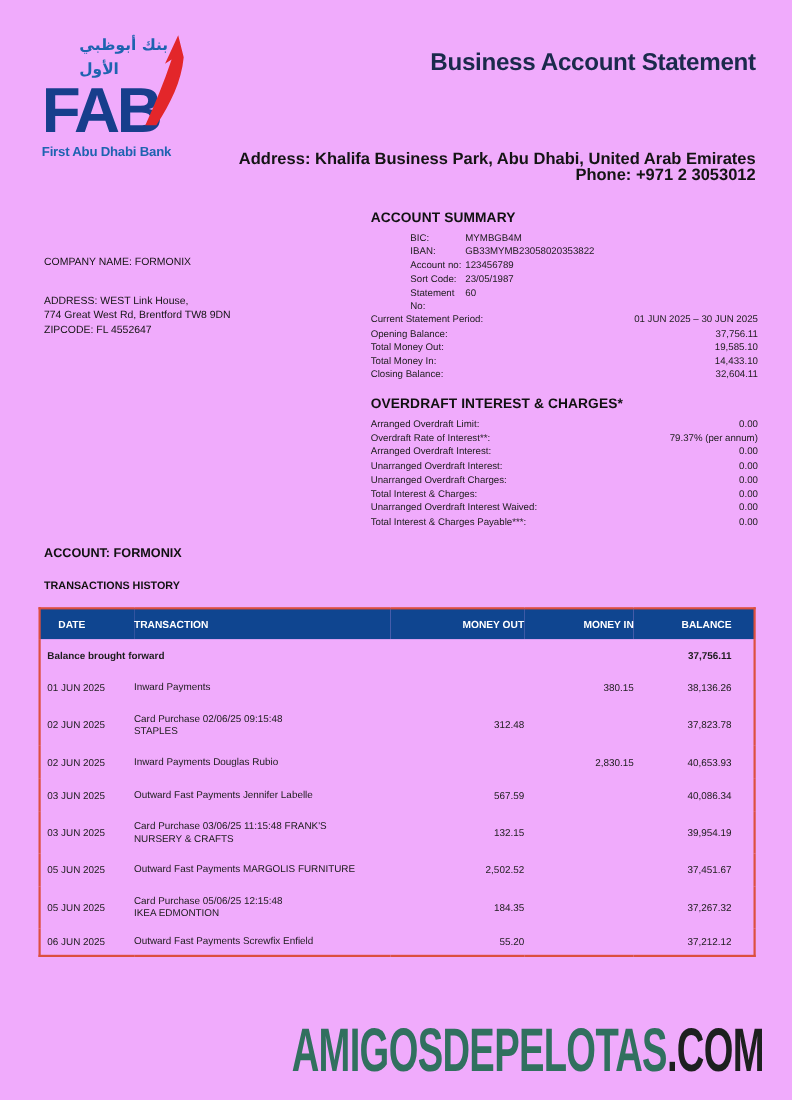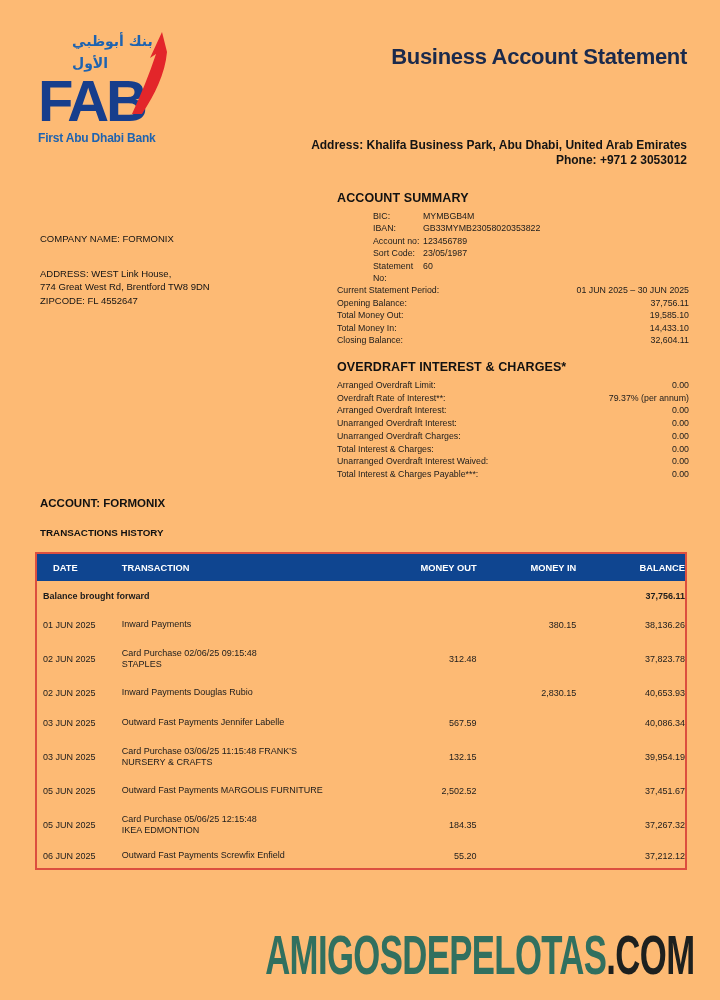"بنك أبوظبي الأول" .page { background: #fdba74 -> #f0abfc }
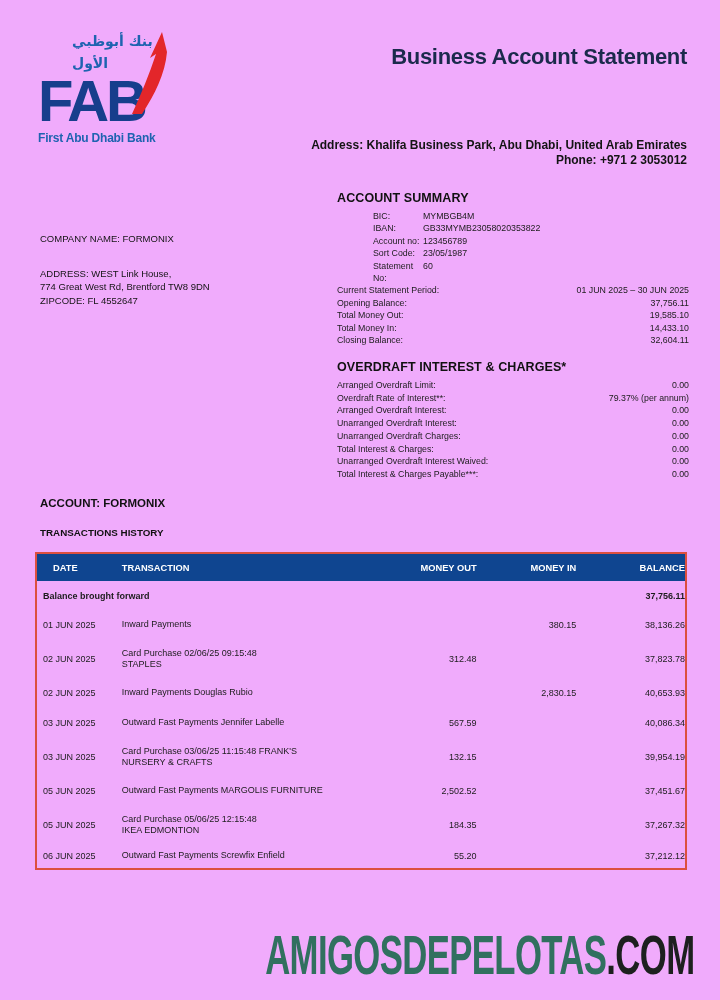"Address: Khalifa Business Park, Abu" .bank-address { font-size: 12px -> 15px }
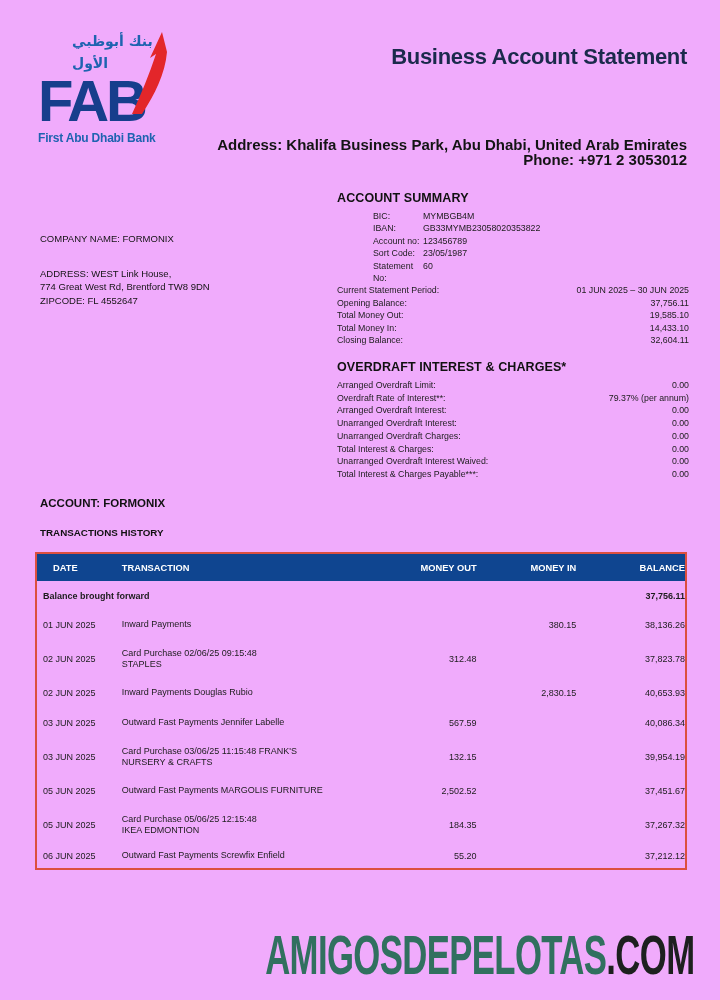"BALANCE" th.c-bal, td.c-bal { padding-right: 0 -> 20px }
